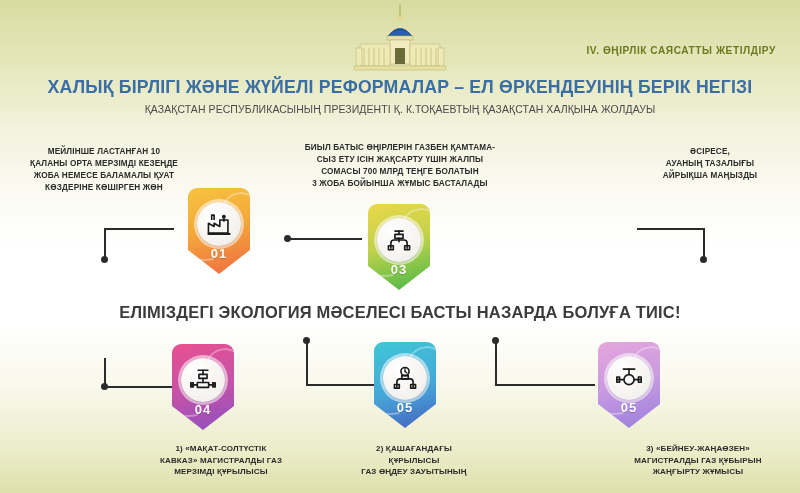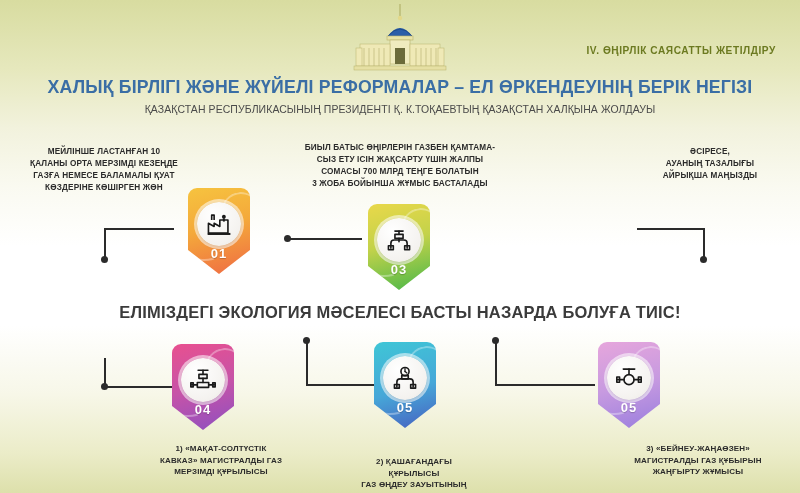"ГАЗҒА НЕМЕСЕ БАЛАМАЛЫ ҚУАТ" div { text: ГАЗҒА -> ЖОБА }
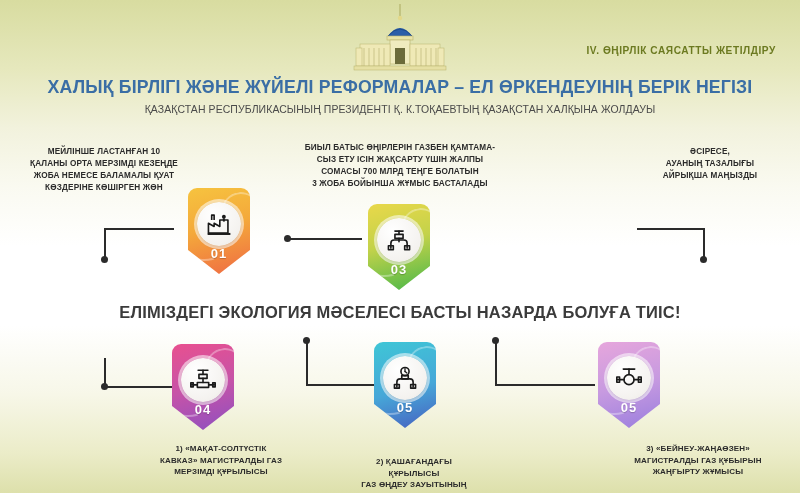"2) ҚАШАҒАНДАҒЫ" div.caption { margin-top: 13px -> none }
